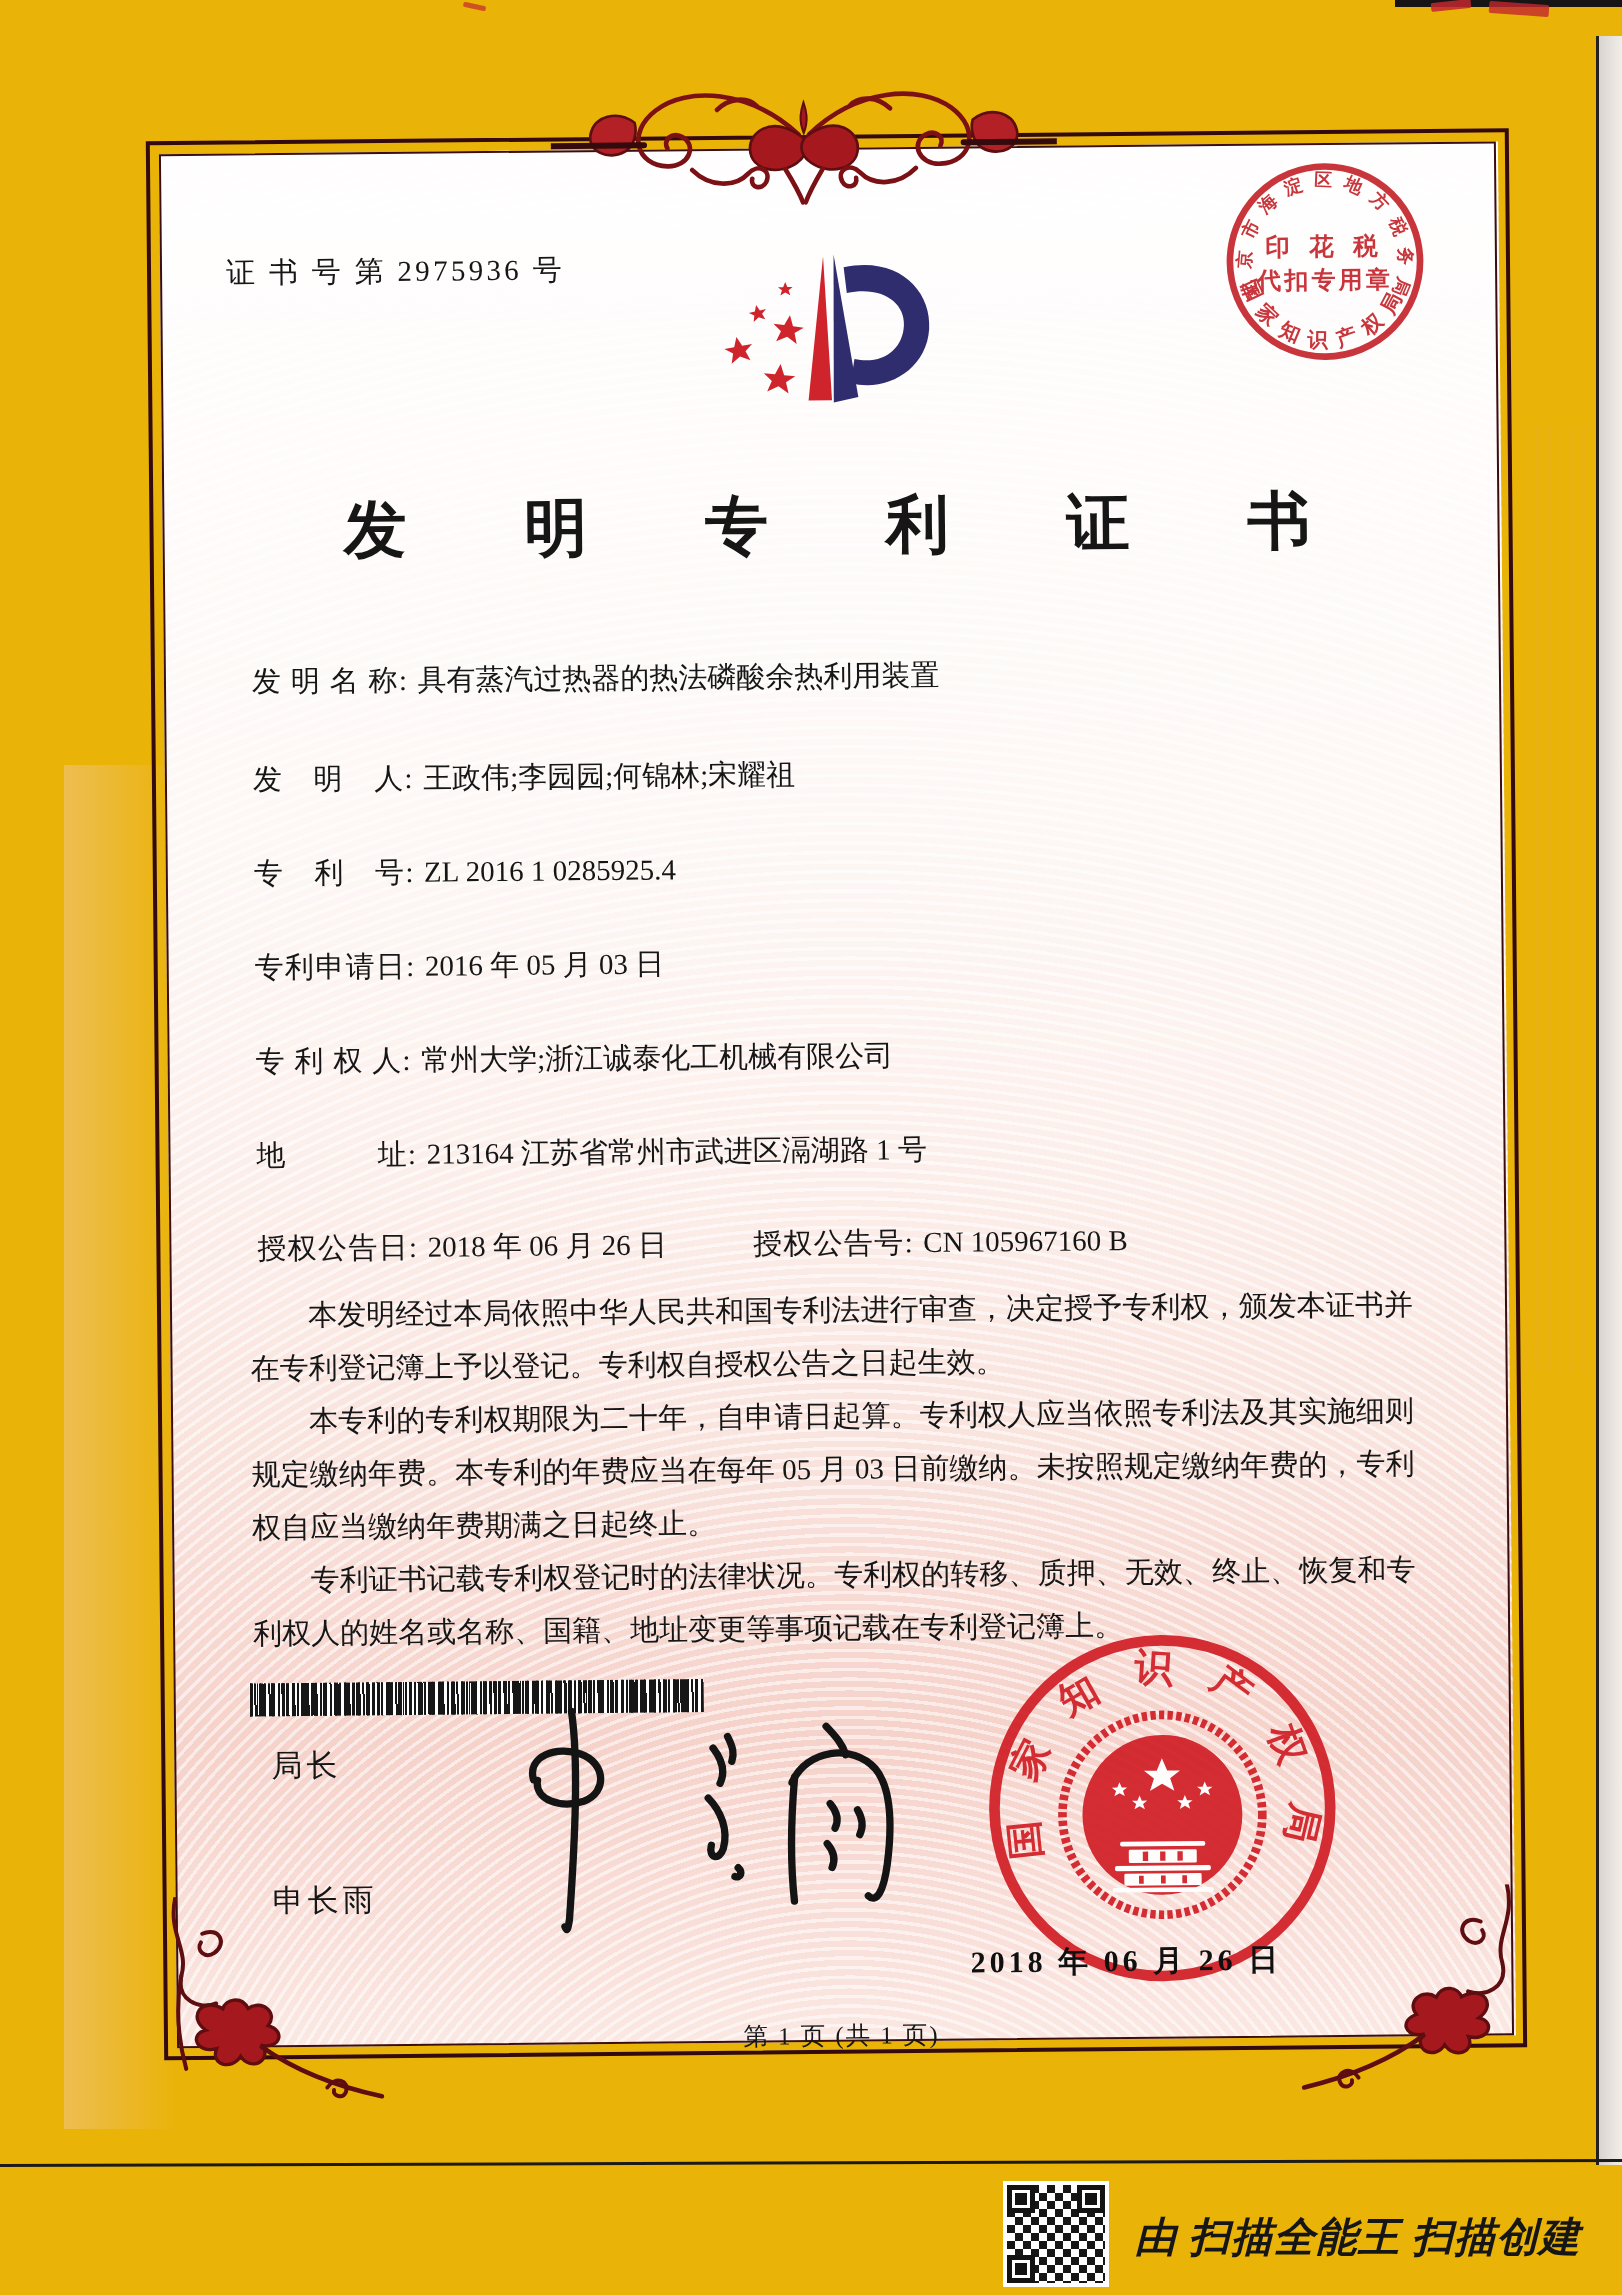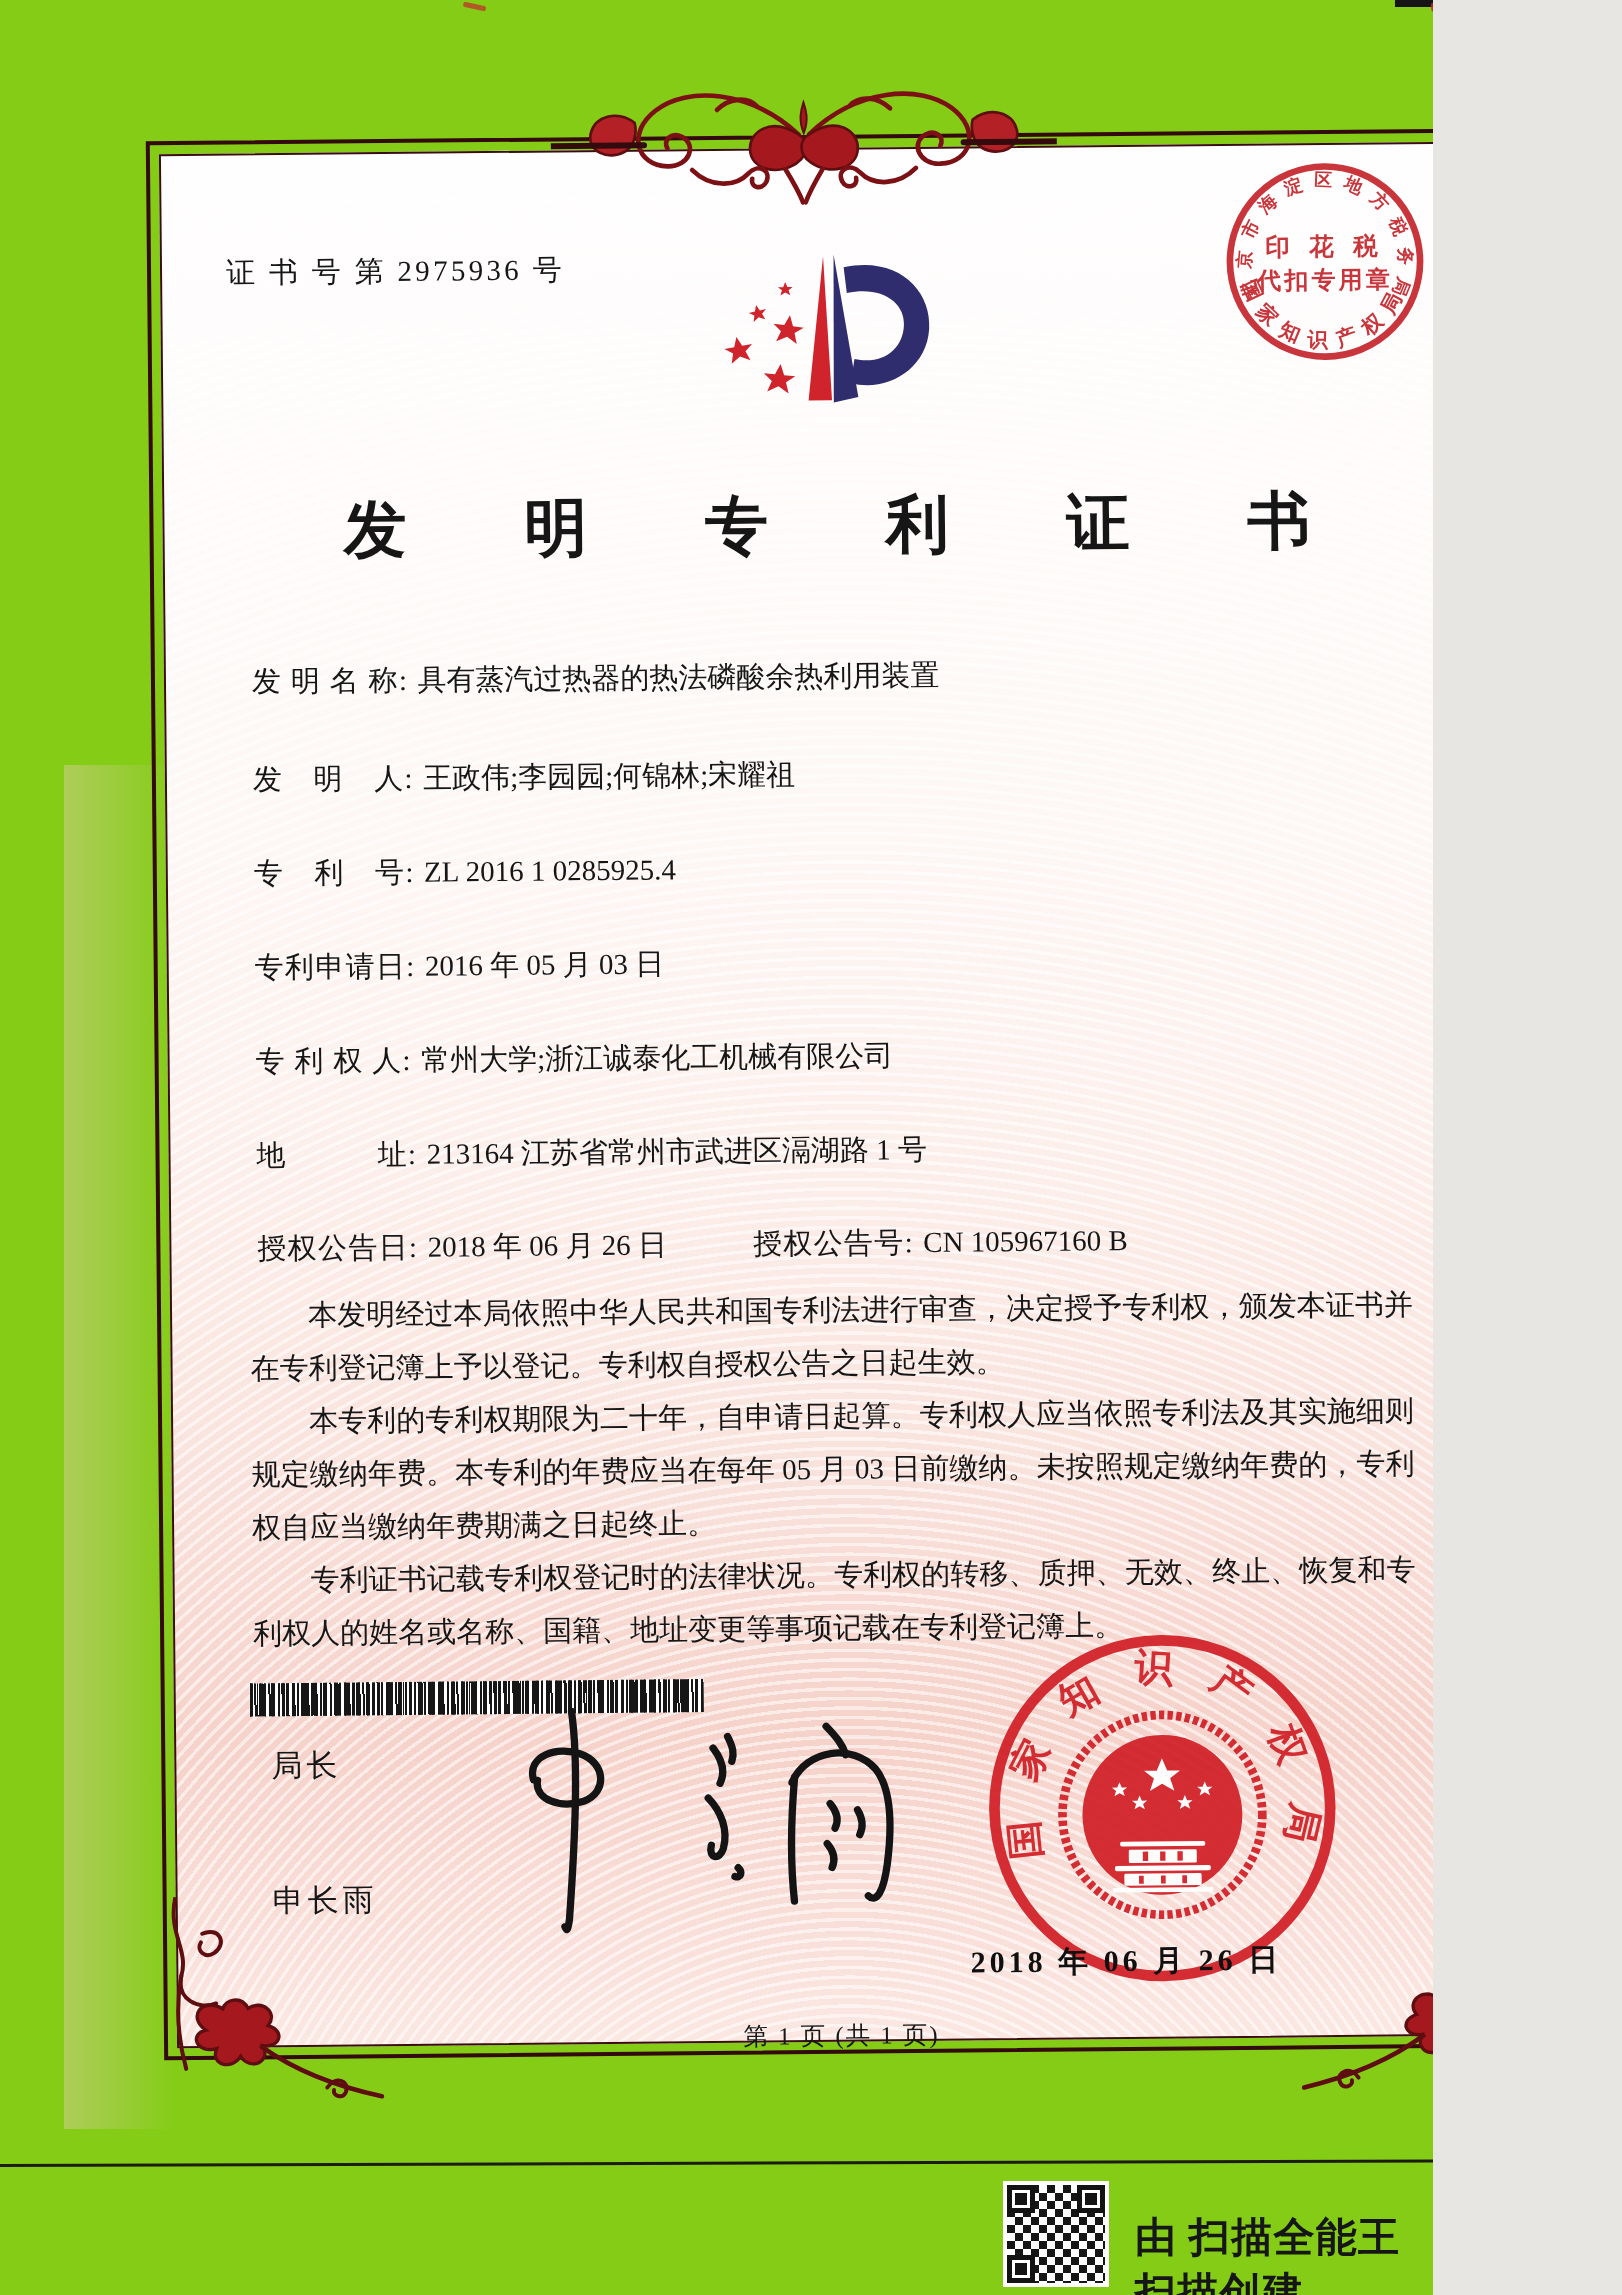"证 书 号 第 2975936" .page { background: #84cc16 -> #eab308; width: 1433px -> 1622px }
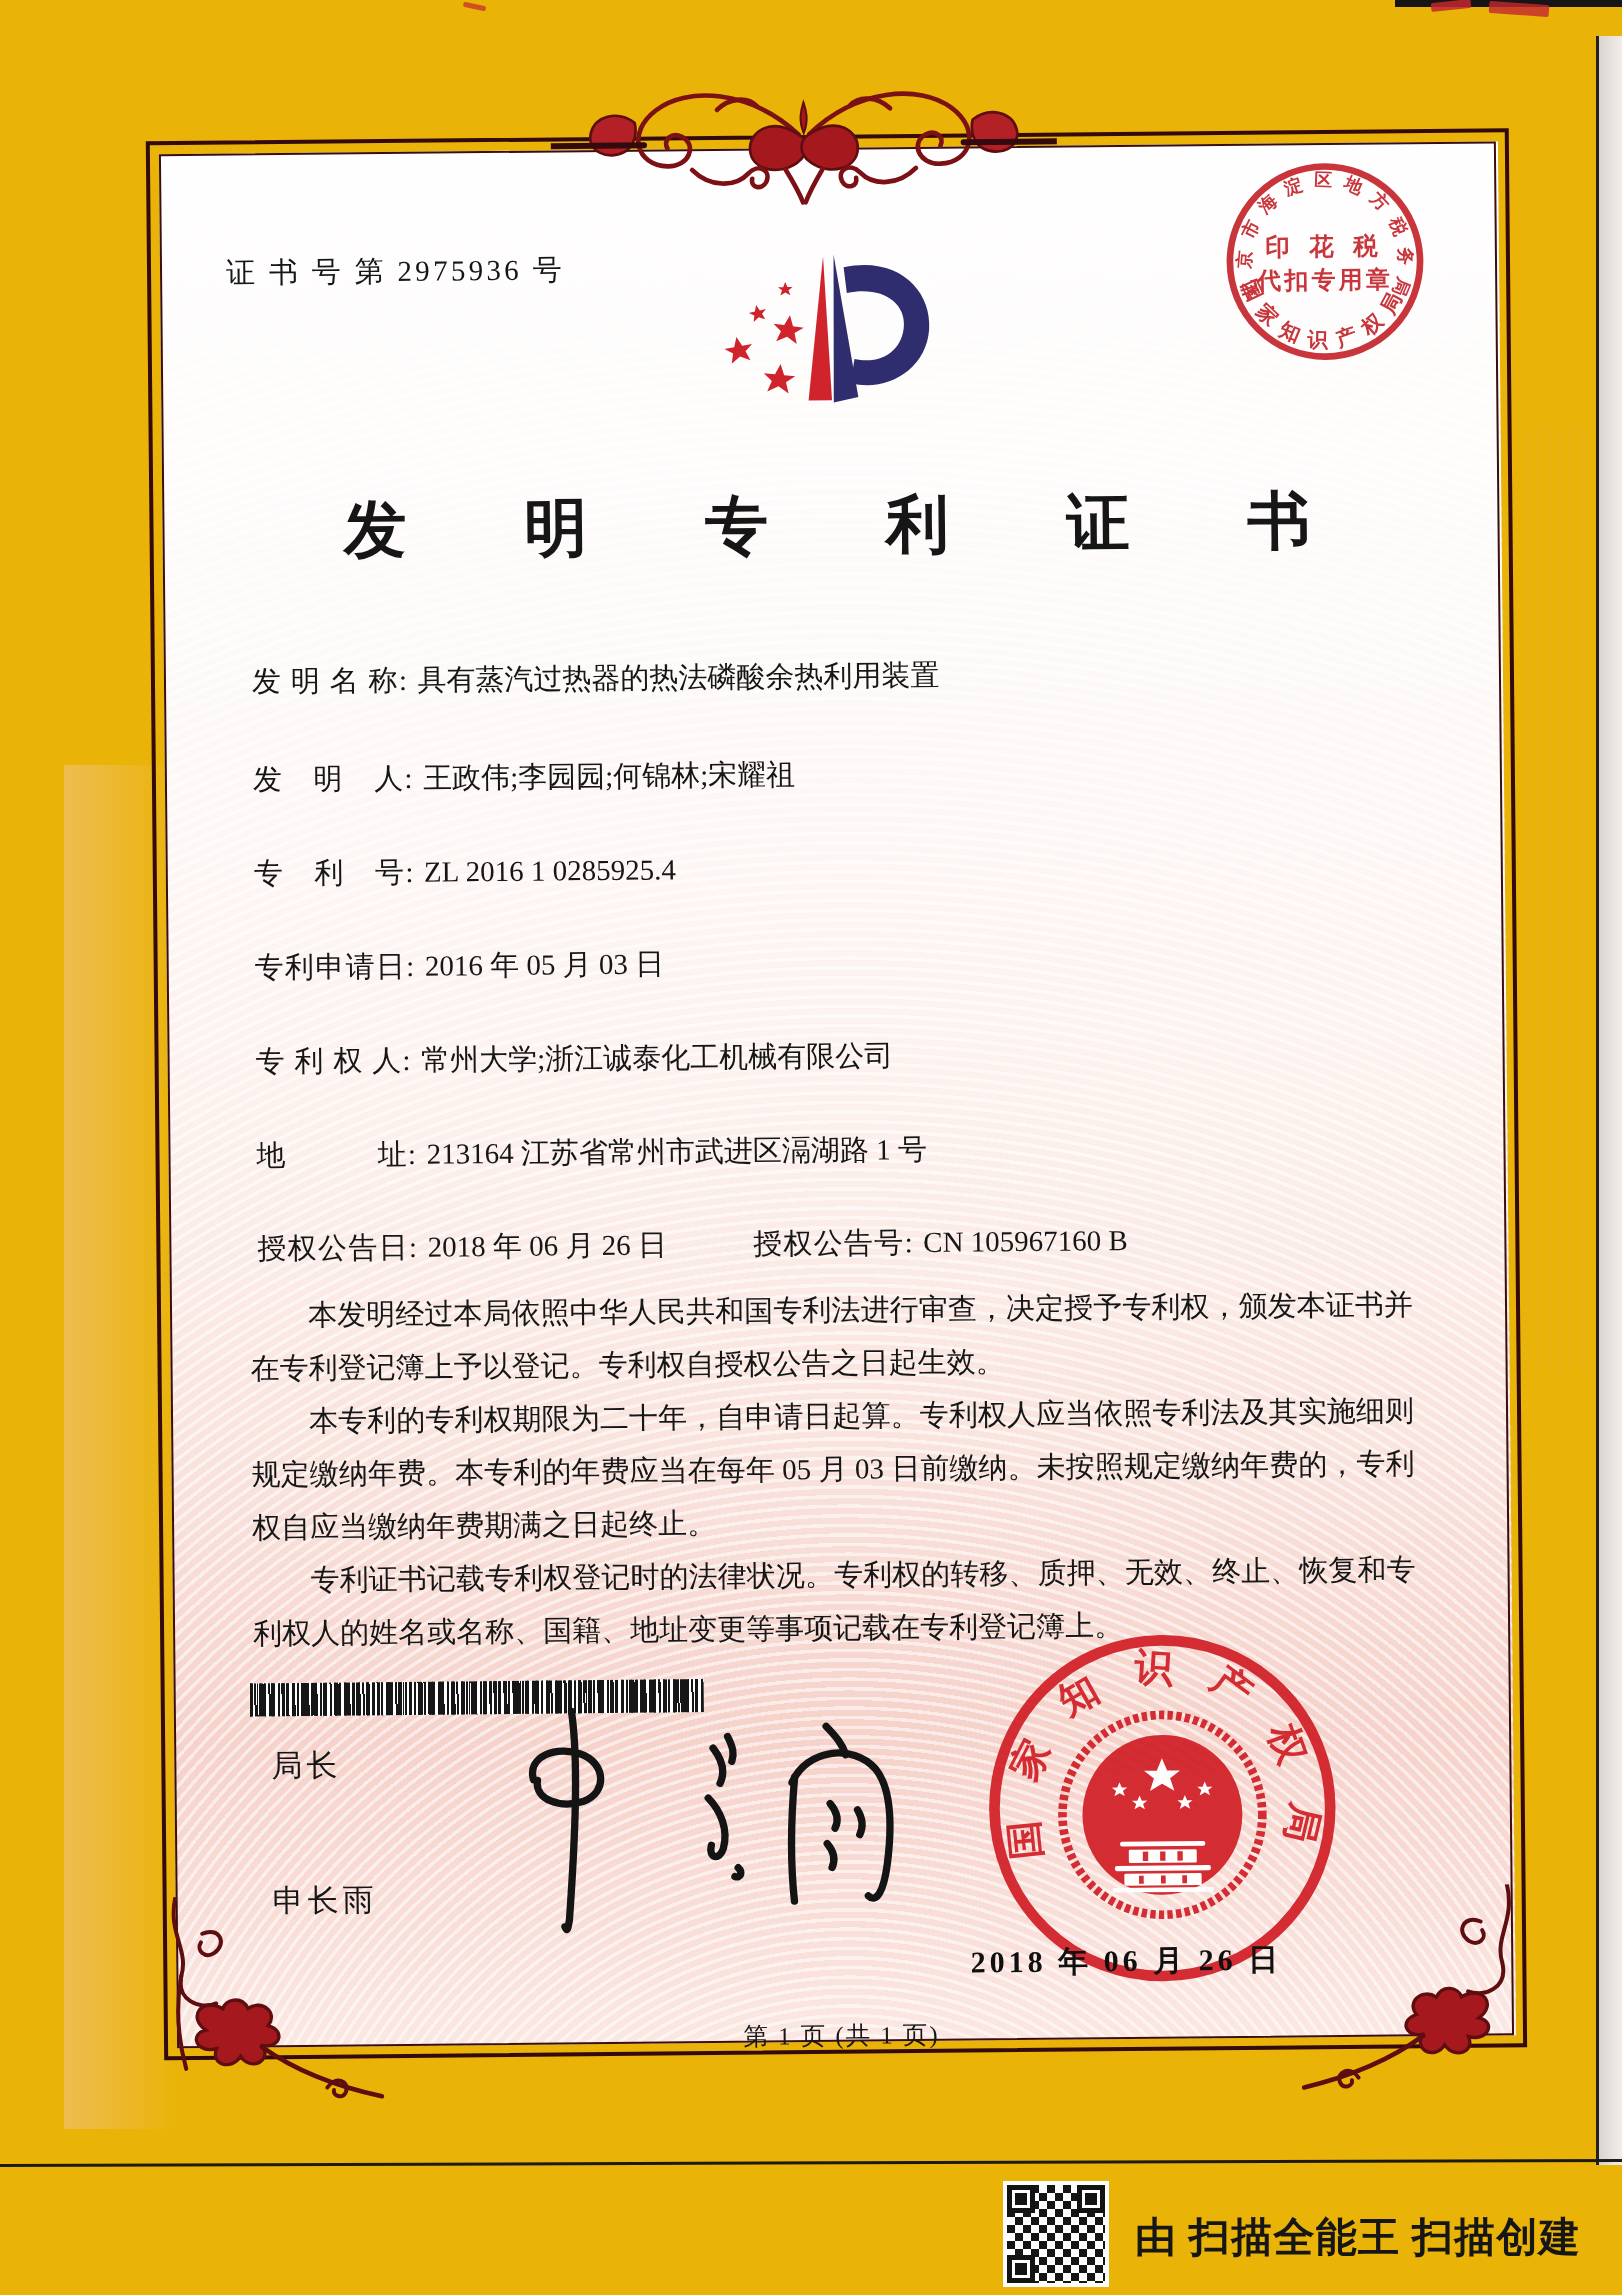"由 扫描全能王 扫描创建" .scannote { font-style: none -> italic }
